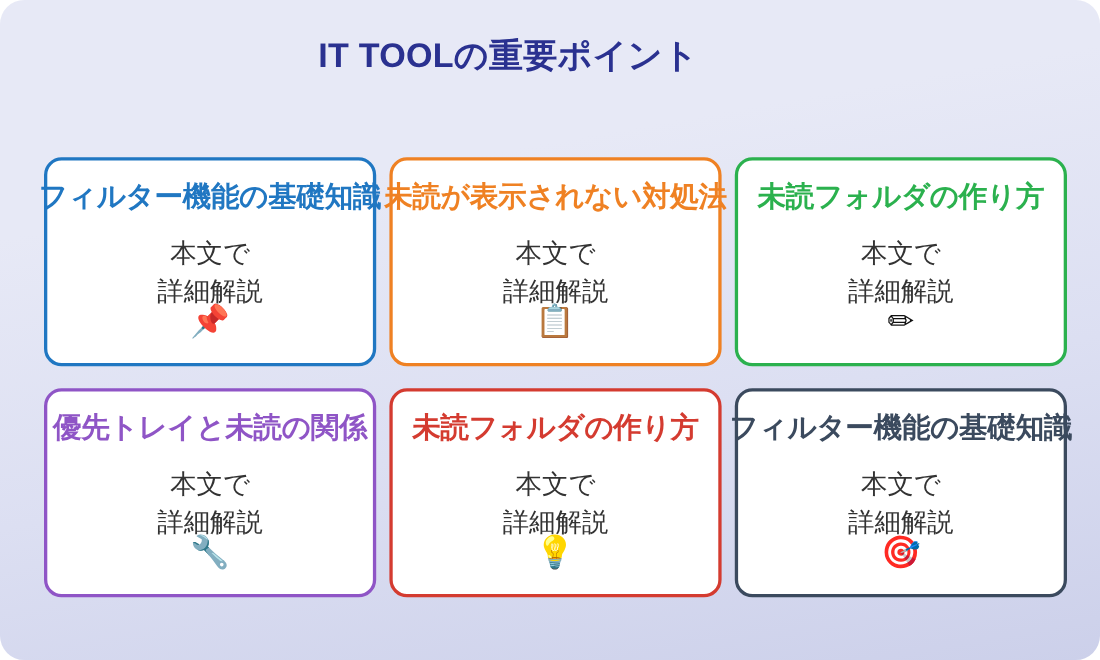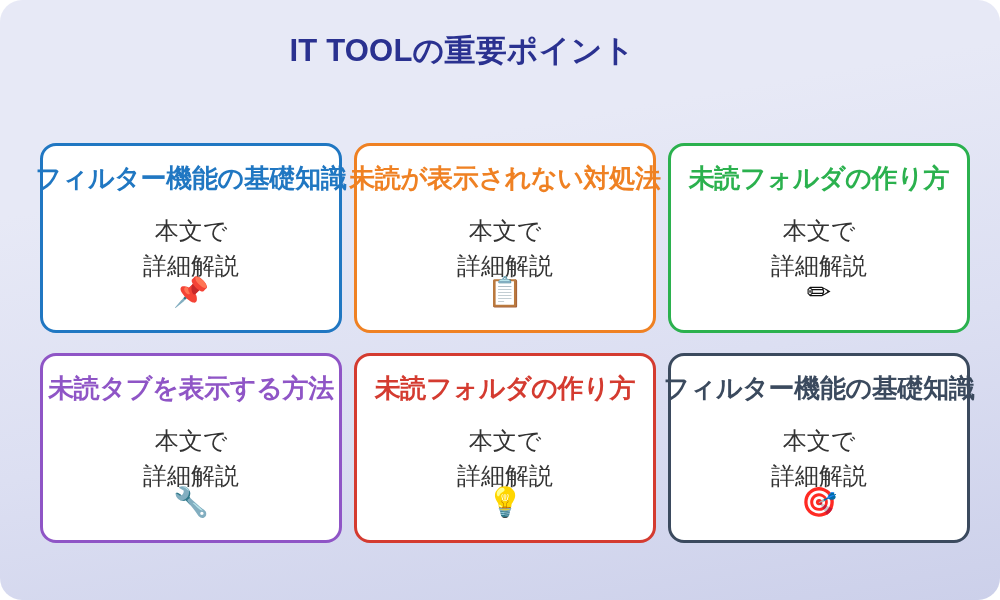"未読タブを表示する方法" div.card-title { text: 未読タブを表示する方法 -> 優先トレイと未読の関係 }
